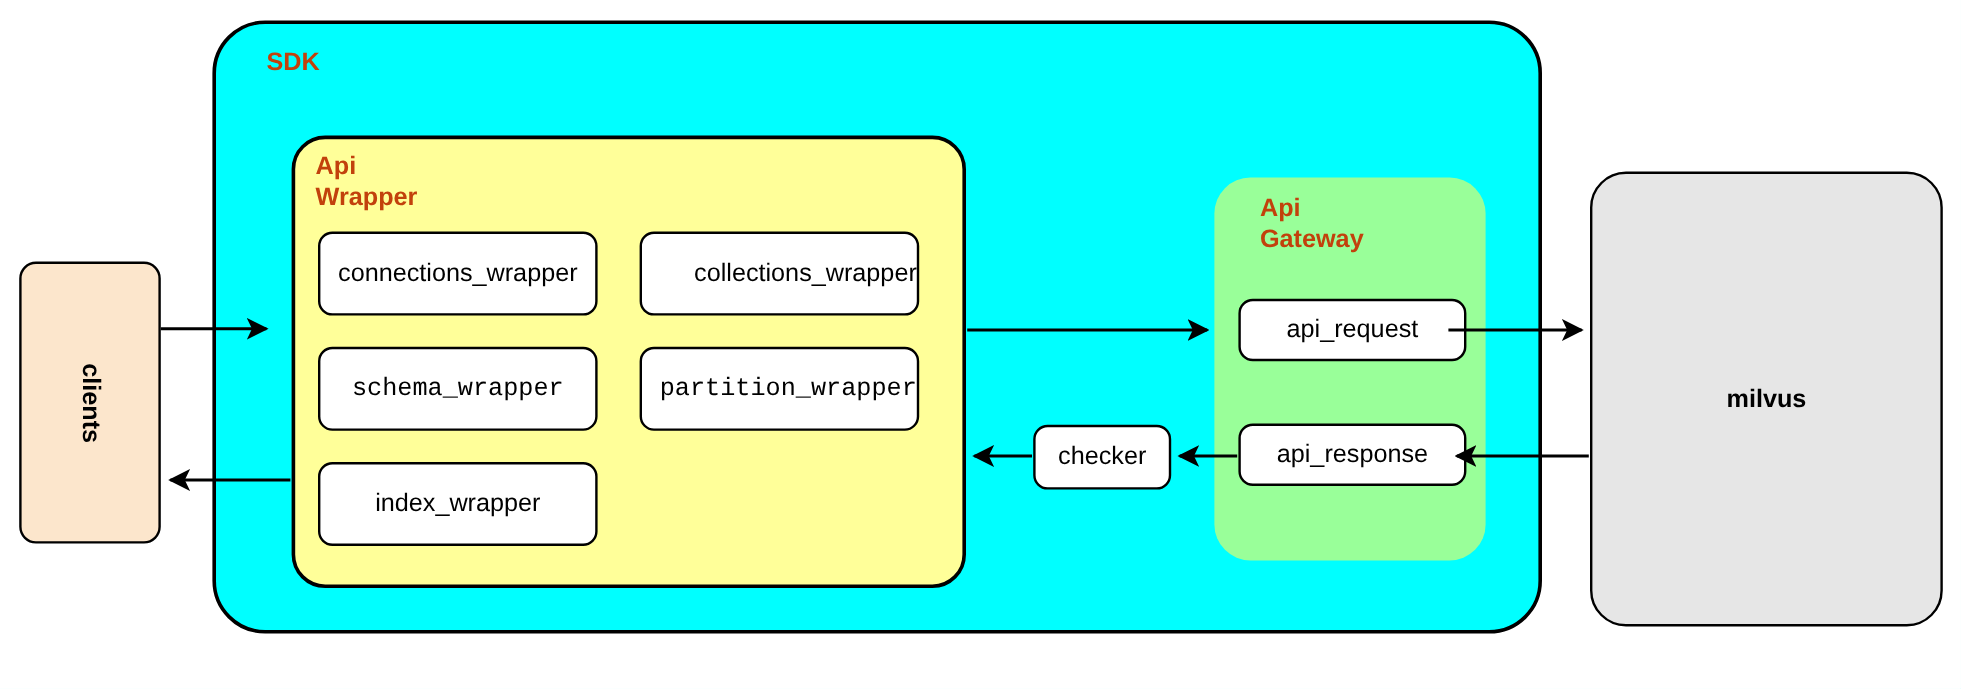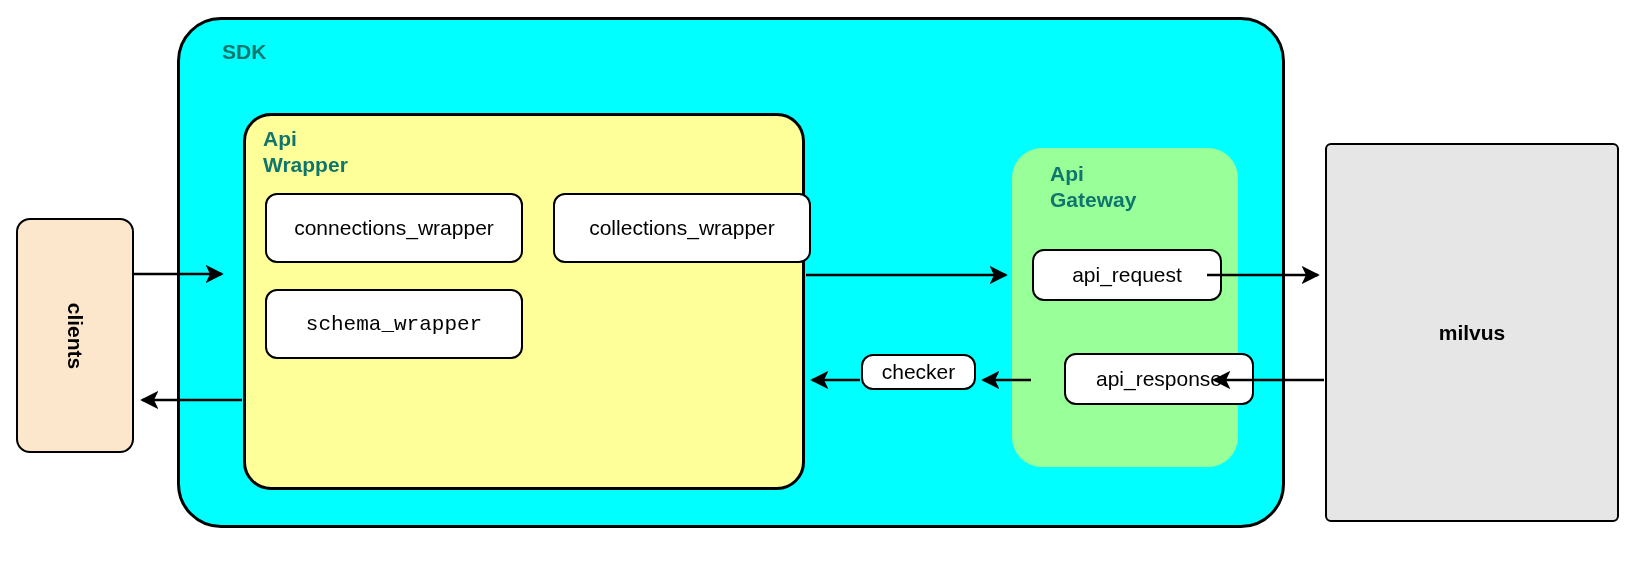"SDK" .container-title { color: #0f766e -> #c2410c }
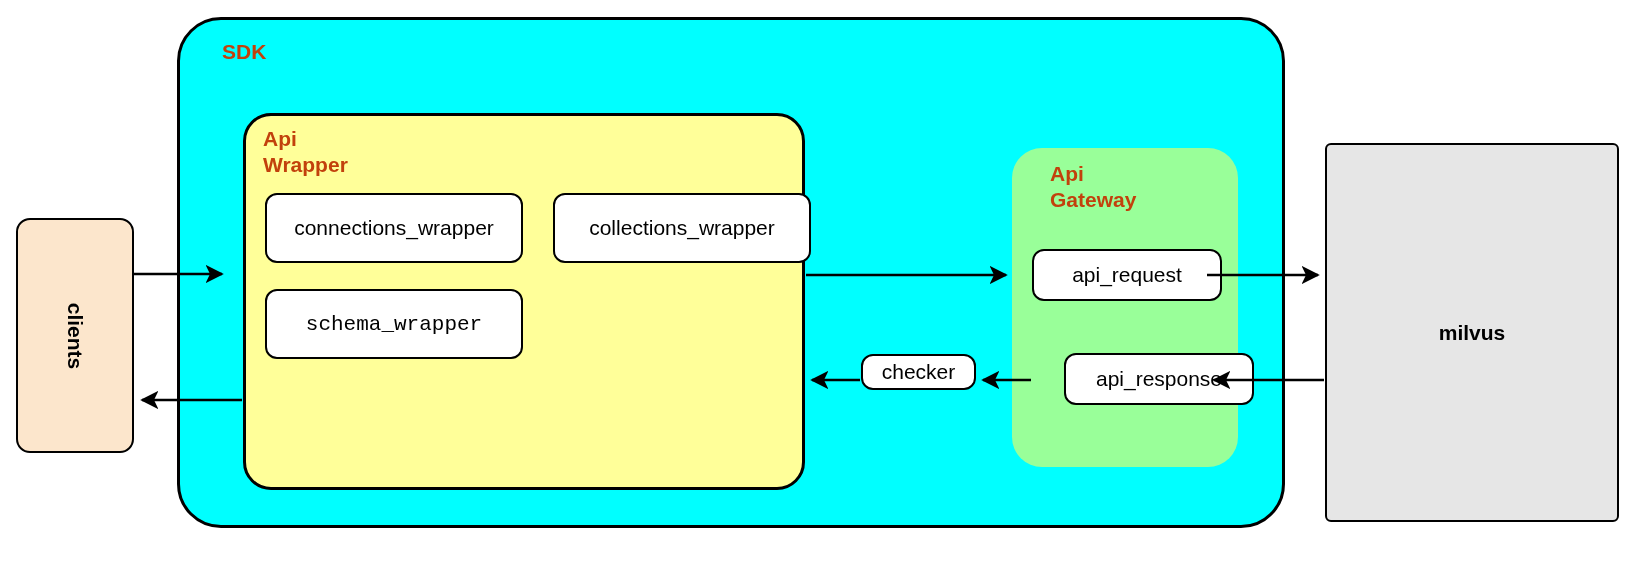"connections_wrapper" .wrapper-leaf { width: 258px -> 233px }
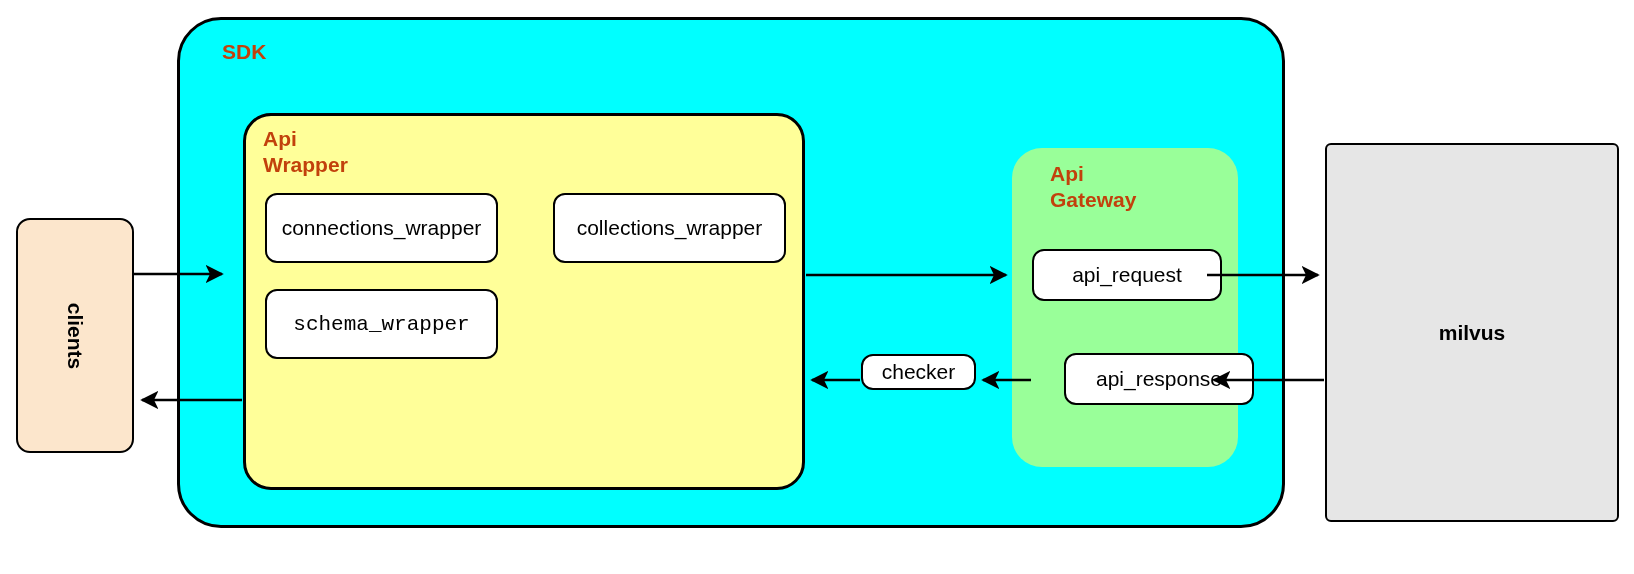"collections_wrapper" .col-right { justify-content: none -> flex-end; left: 553px -> 533px }
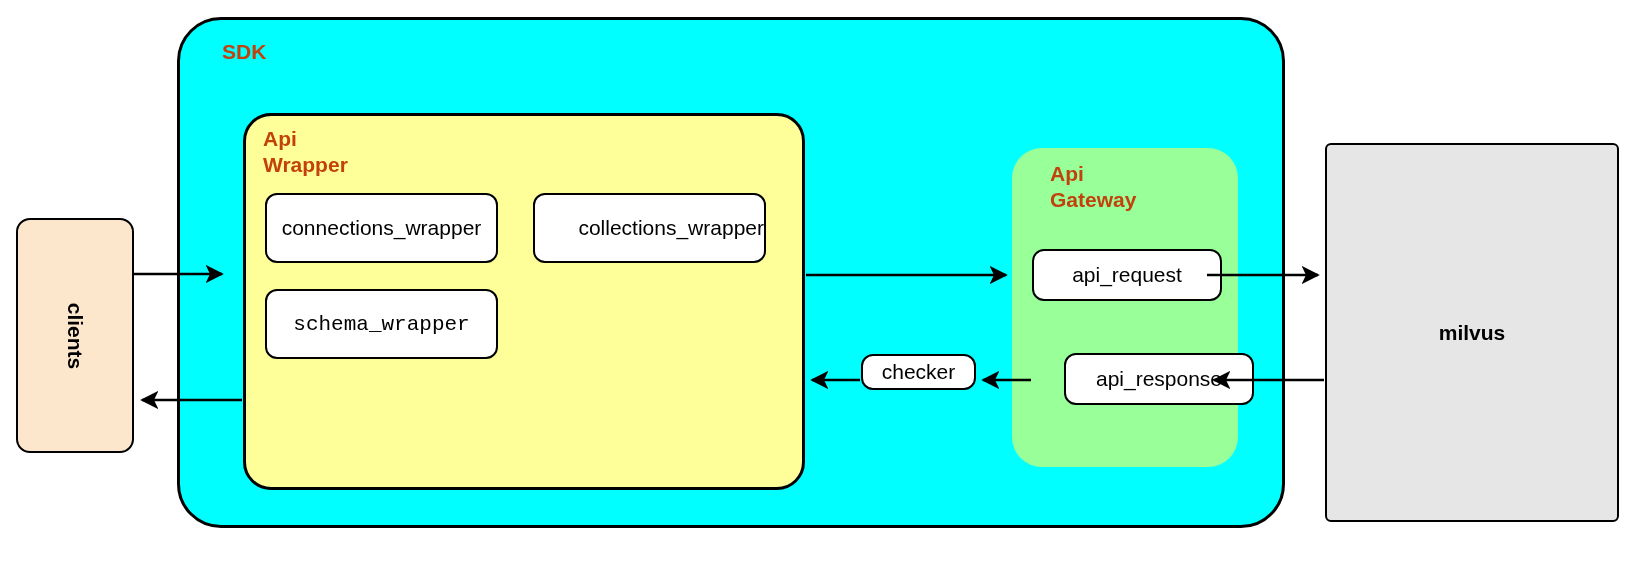"partition_wrapper" div.node { html: none -> <div> <span>partition_wrapper</span> </div> }
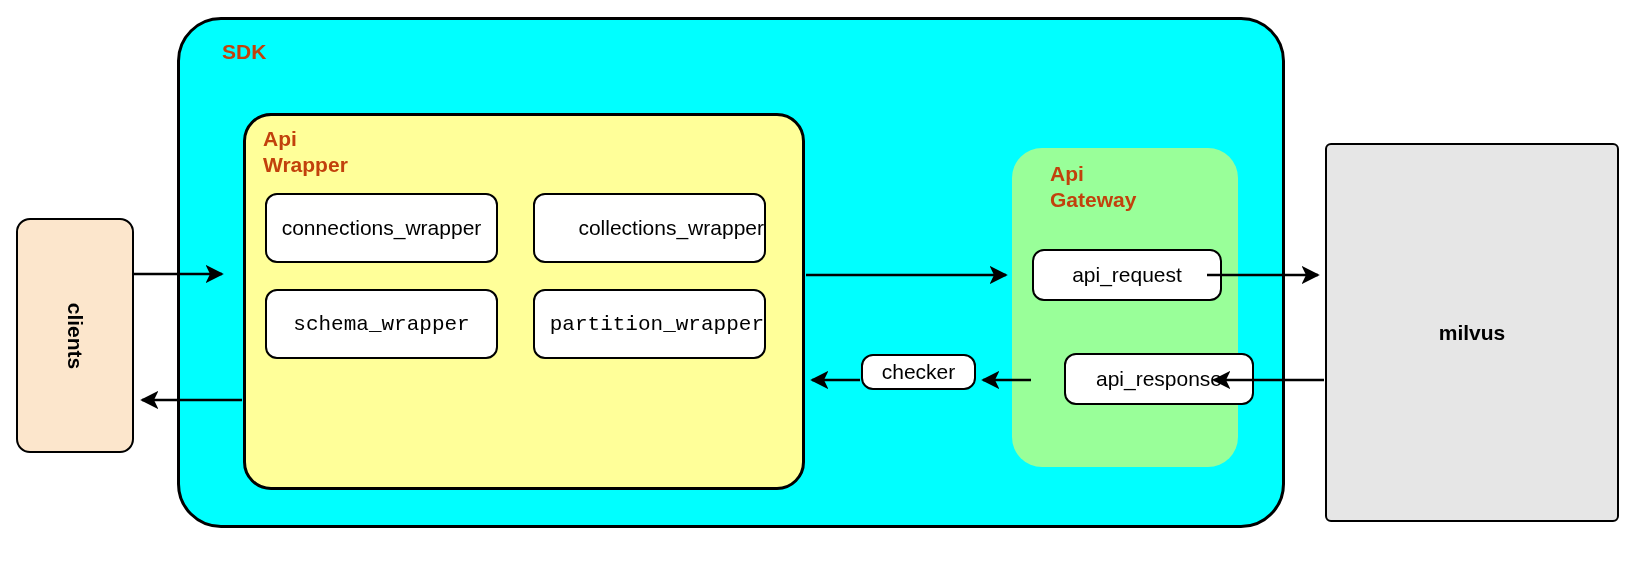"milvus" .milvus-box { border-radius: 6px -> 30px }
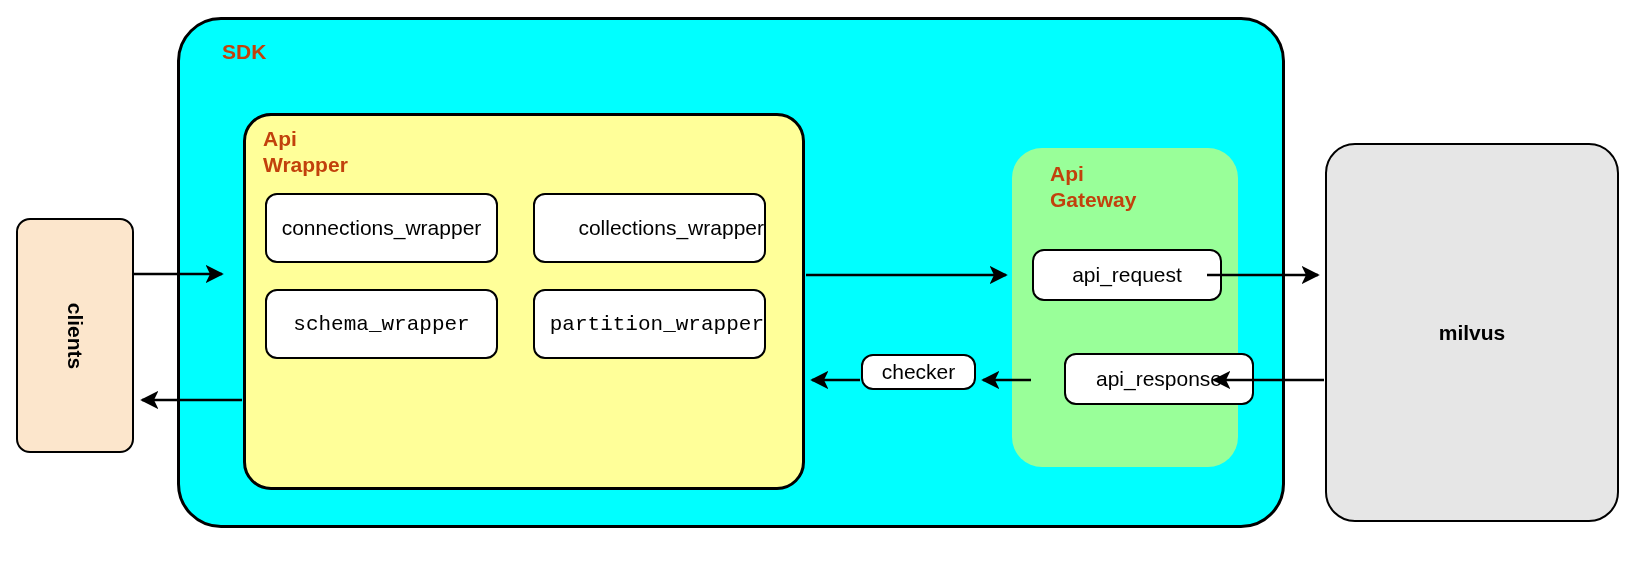"checker" .checker-box { height: 36px -> 54px }
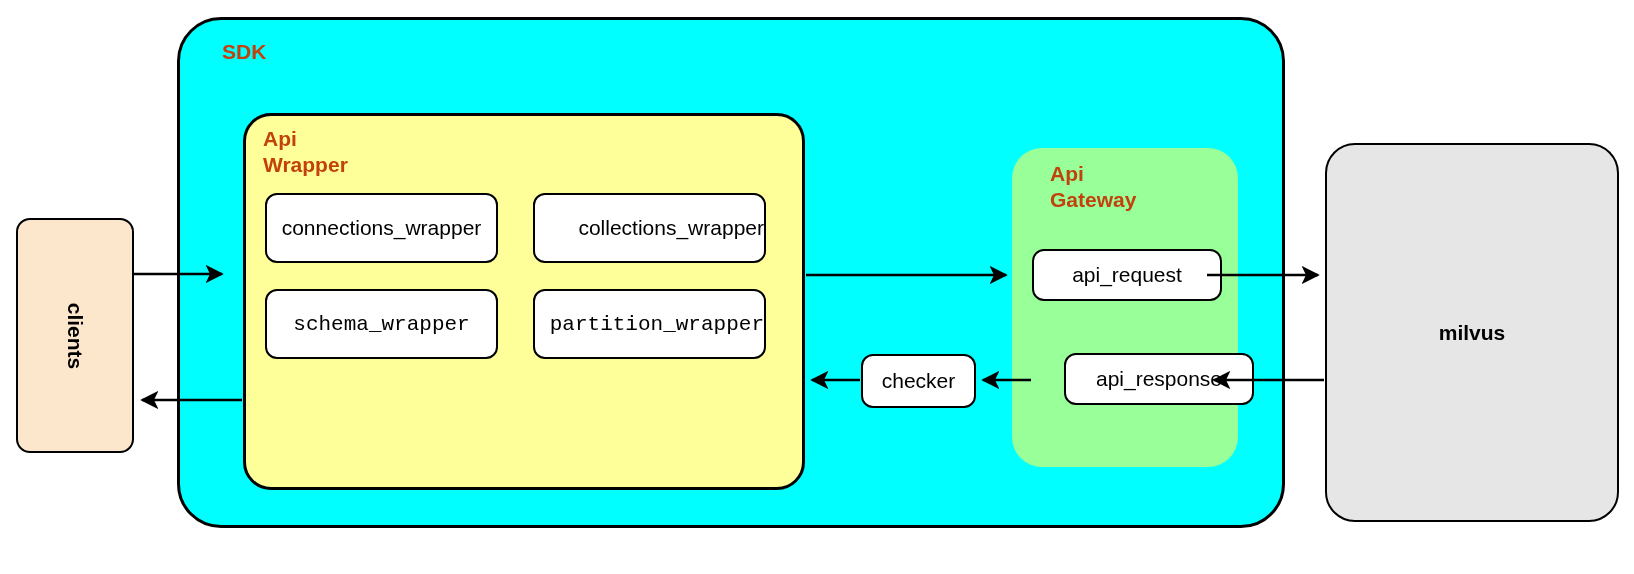"api_response" .gw-row-2 { margin-left: 32px -> none }
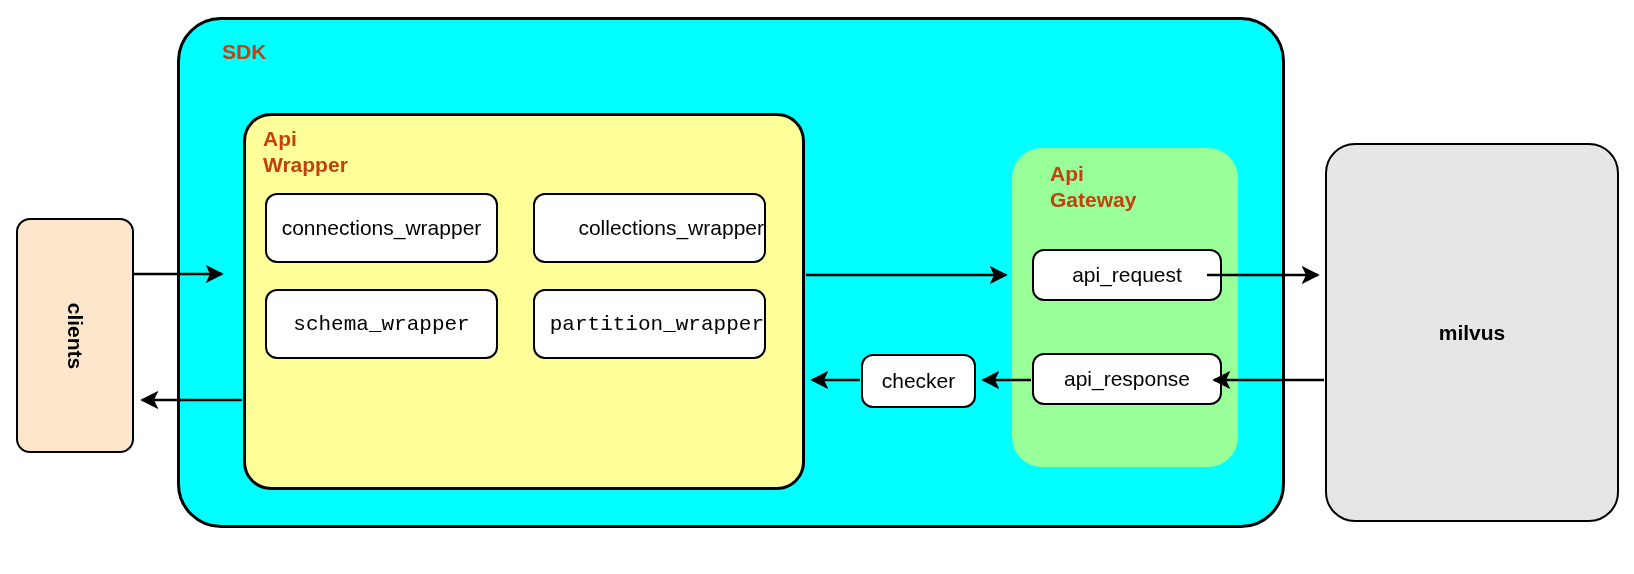"index_wrapper" div.node { html: none -> <div> <span>index_wrapper</span> </div> }
